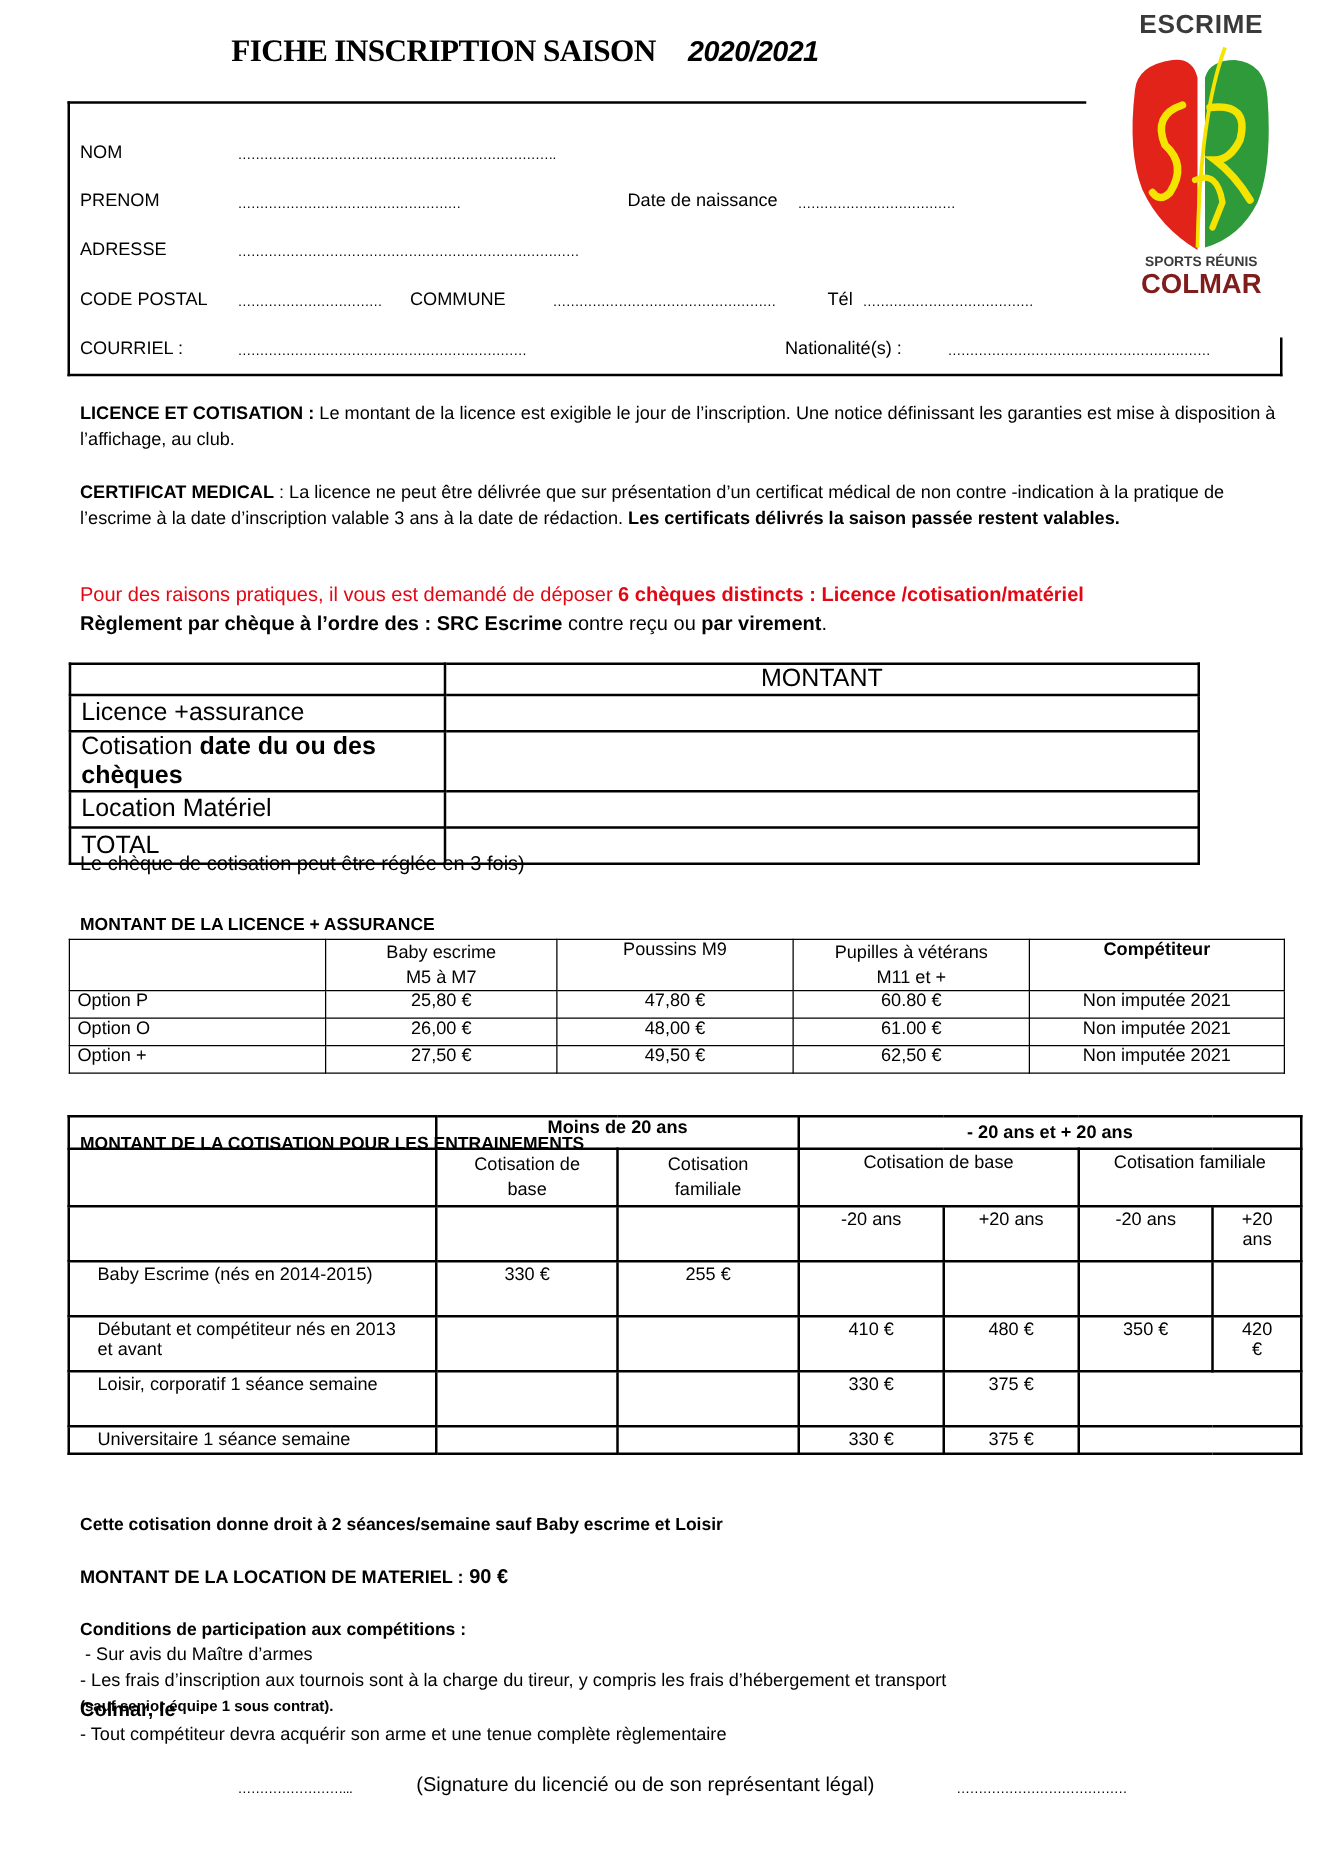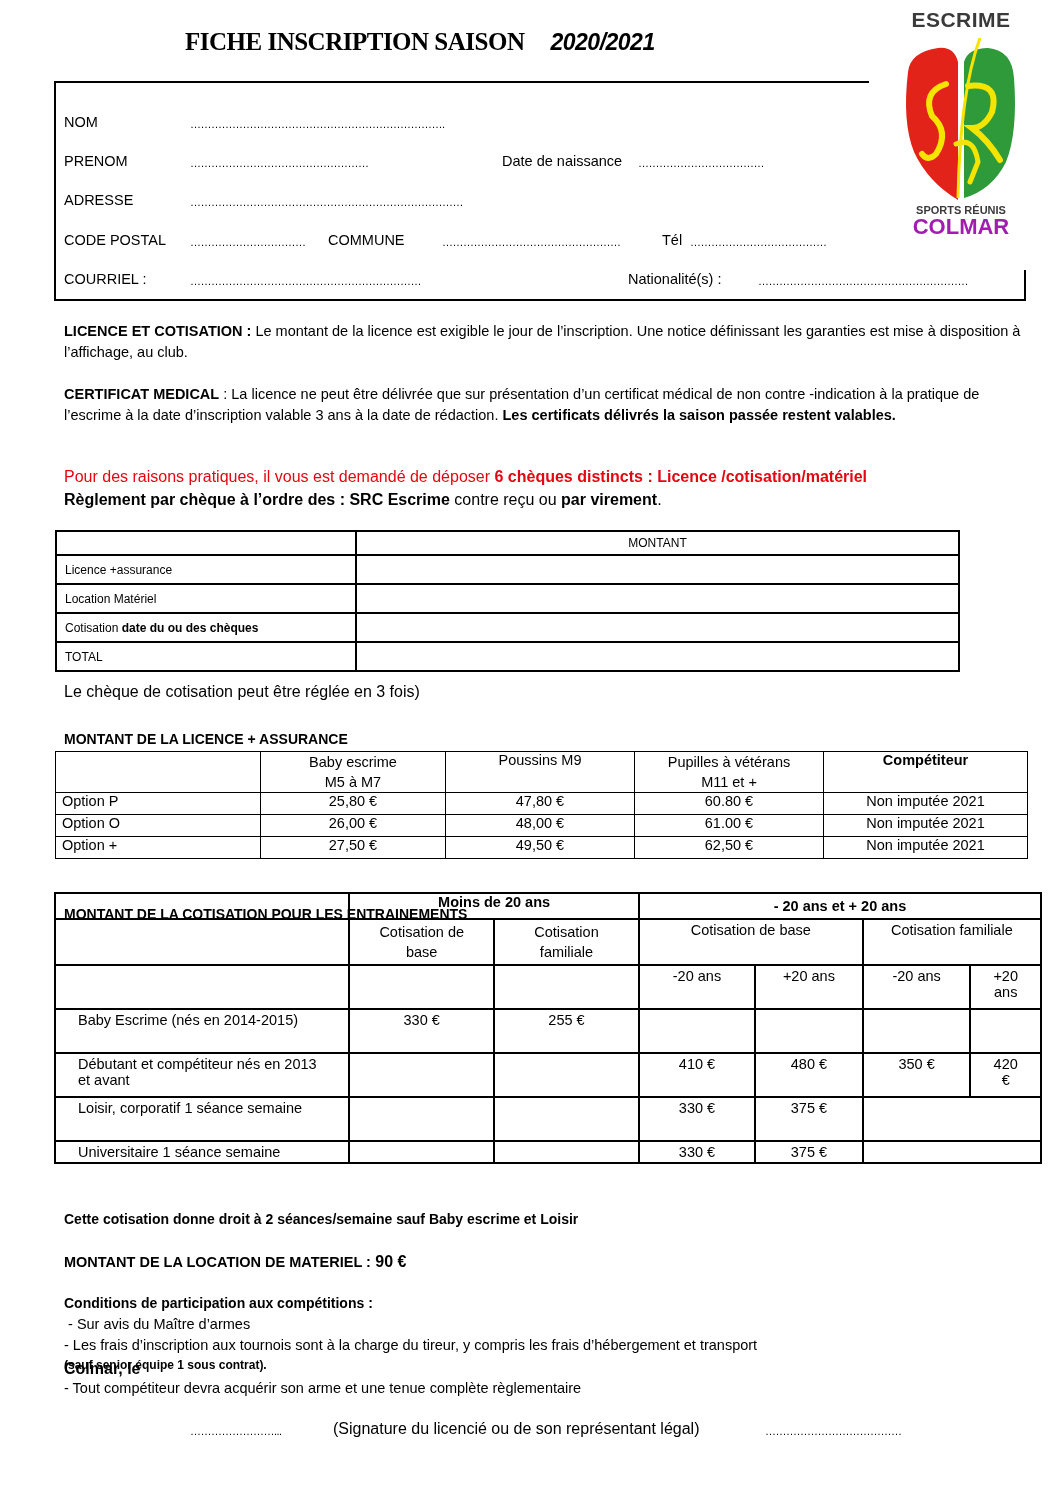"COLMAR" div { color: #a21caf -> #7f1d1d }
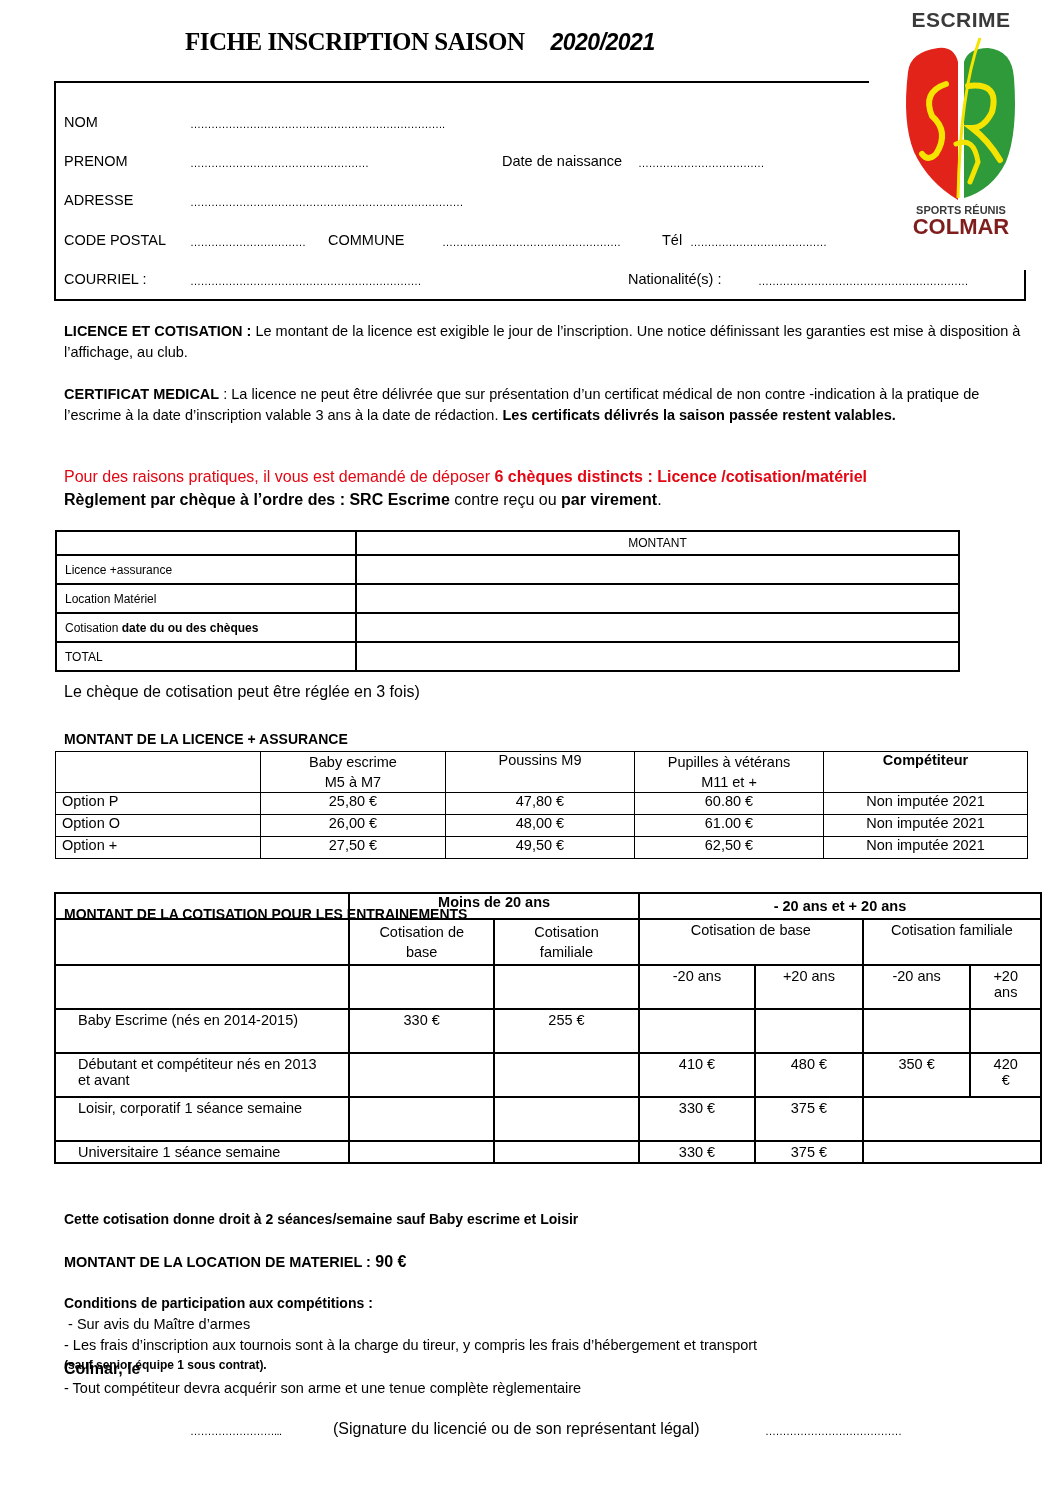"MONTANT" .t1 td { font-size: 12px -> 20px }
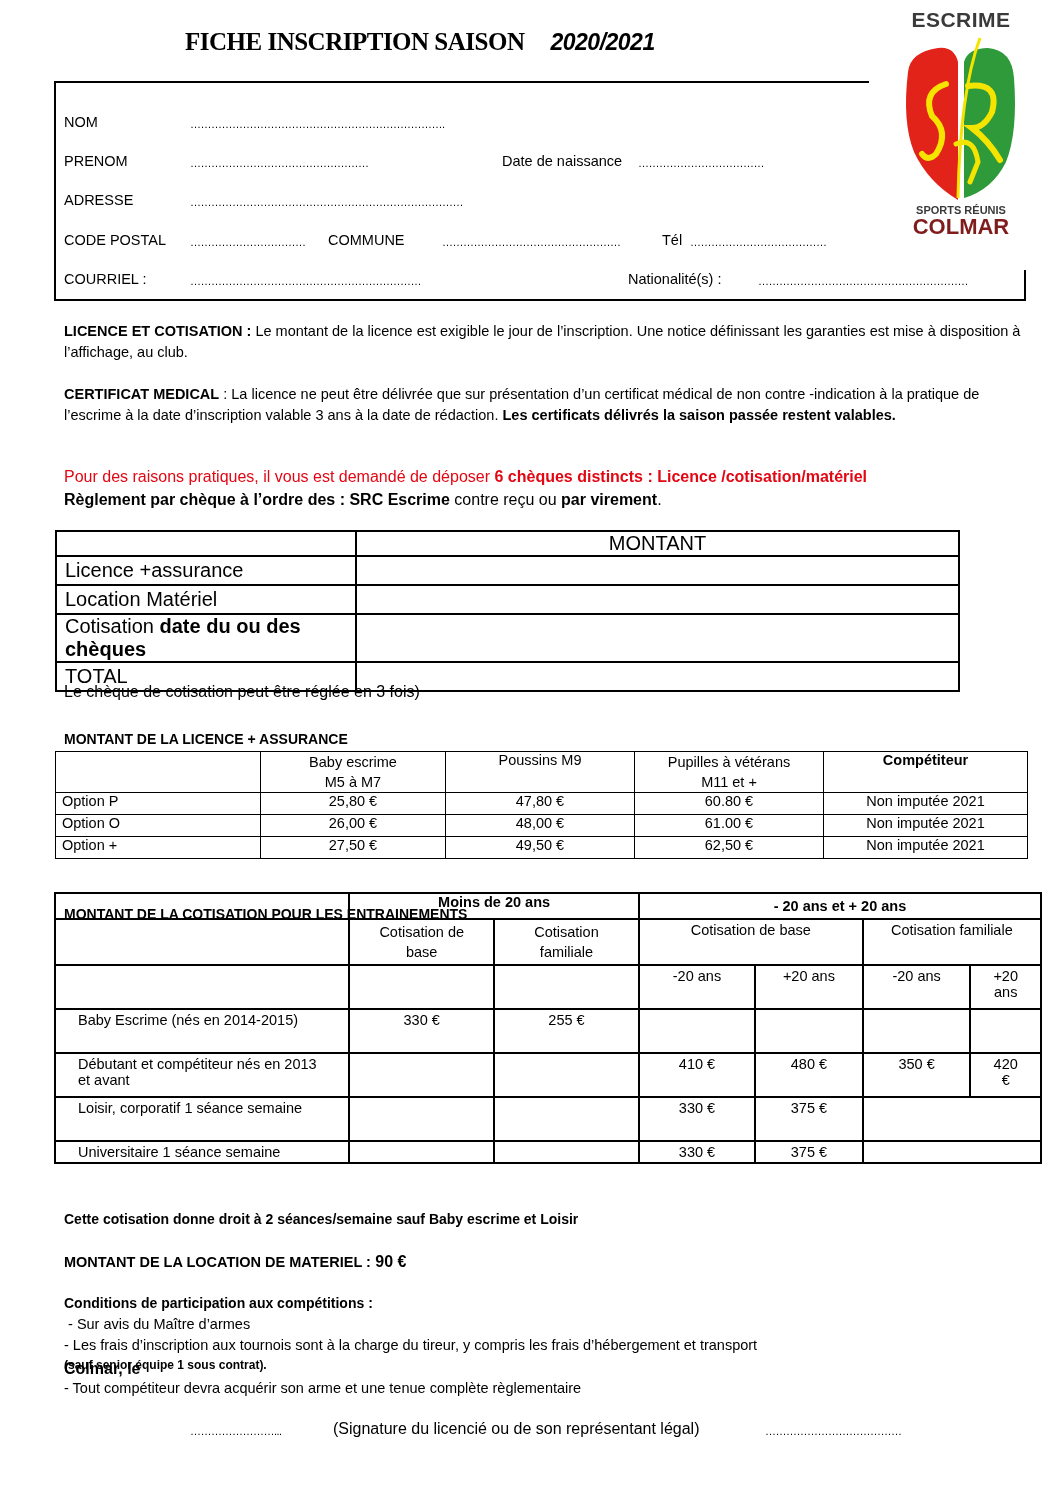"Location Matériel" tr { order: before "Cotisation date du ou des" -> after "Cotisation date du ou des" }
